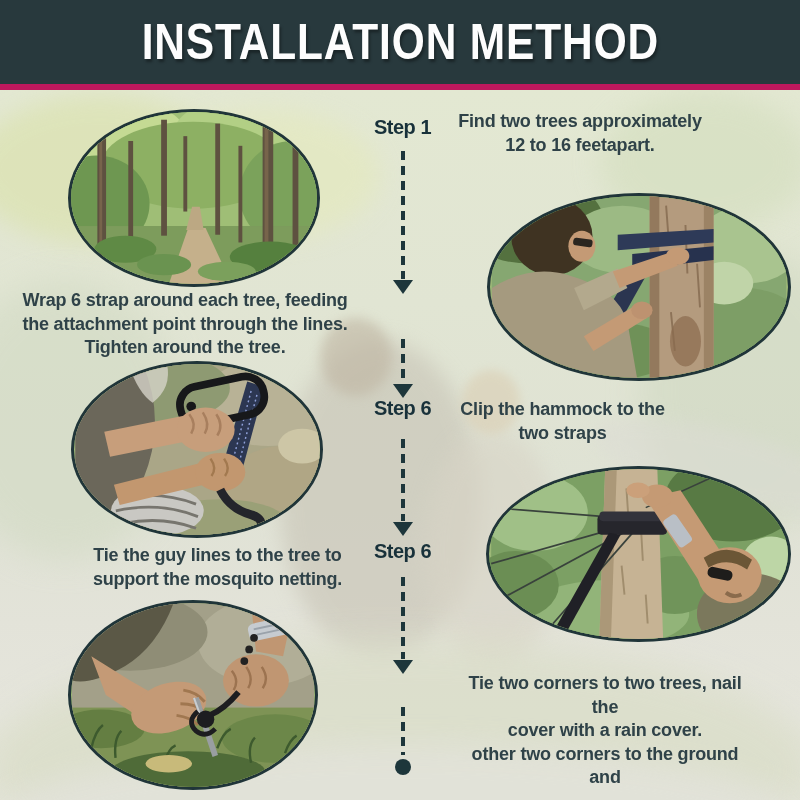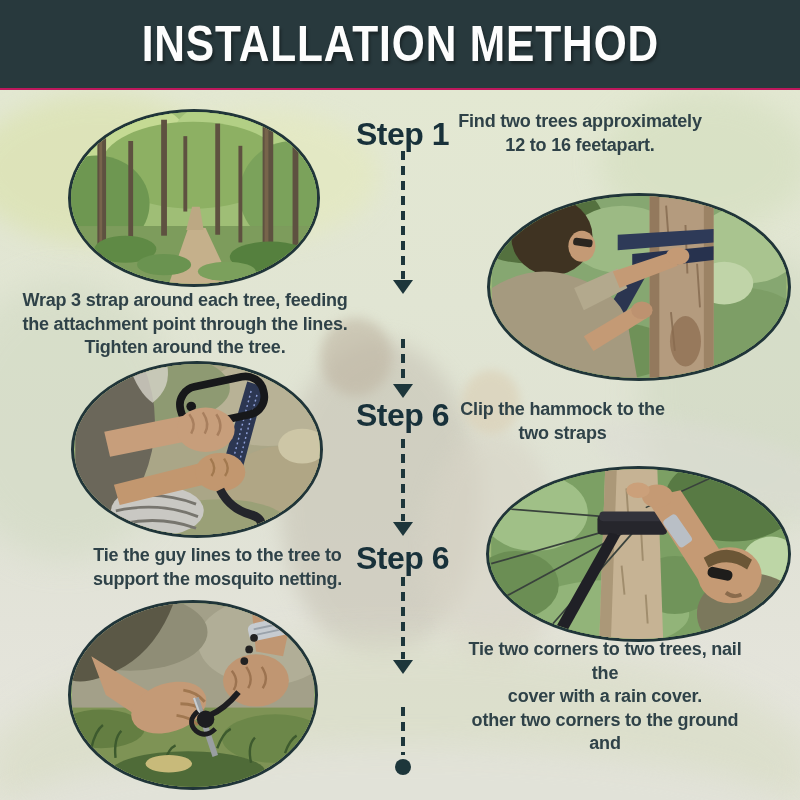"INSTALLATION METHOD" .banner { border-bottom: 2px solid #be185d -> 6px solid #be185d }
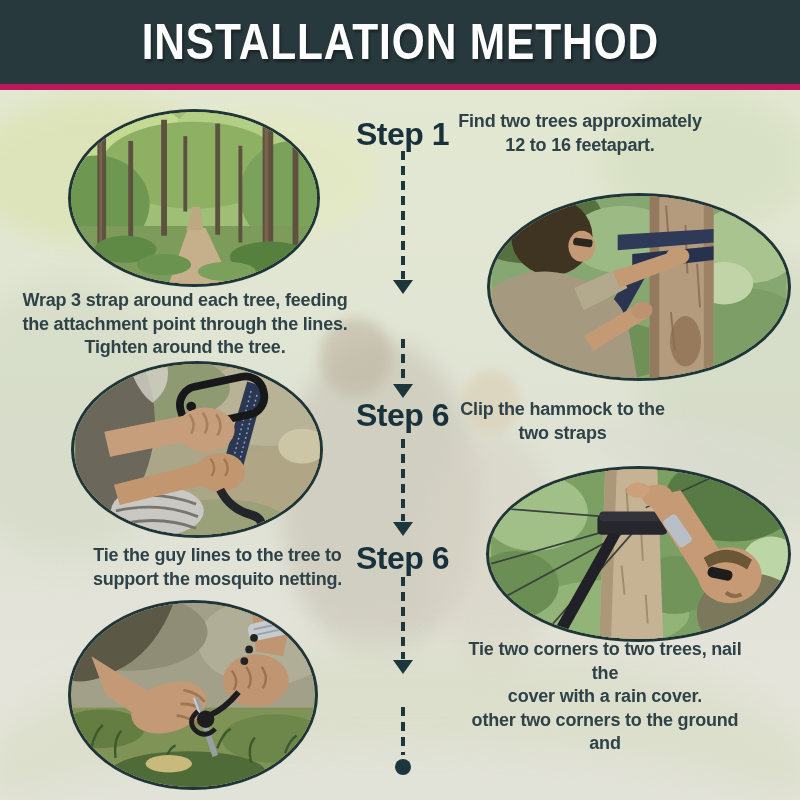"Step 1" .step-label { font-size: 32px -> 20px }
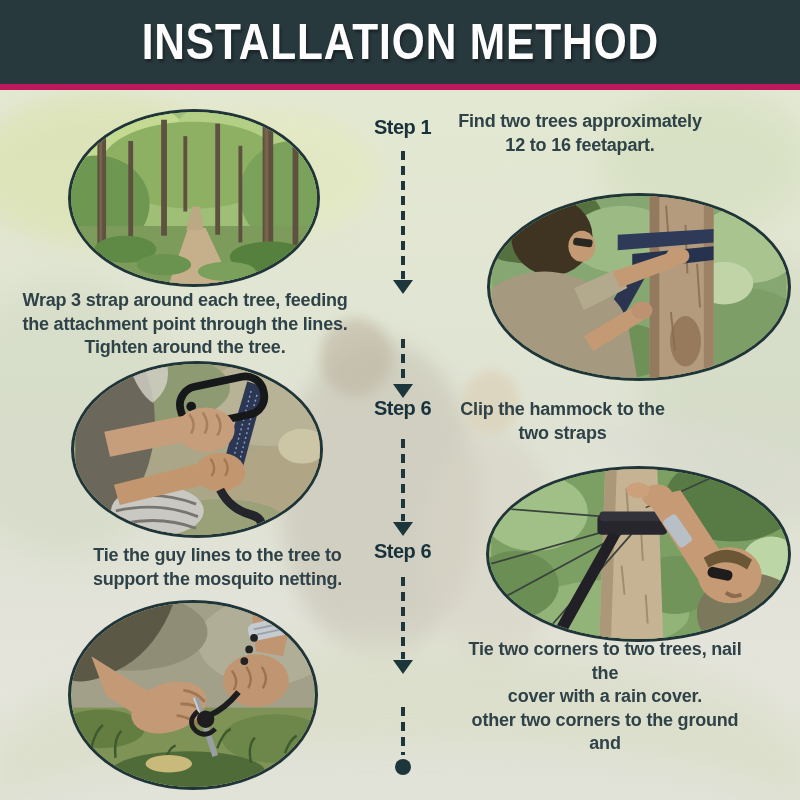"Wrap 3 strap around each" div { text: 3 -> 6 }
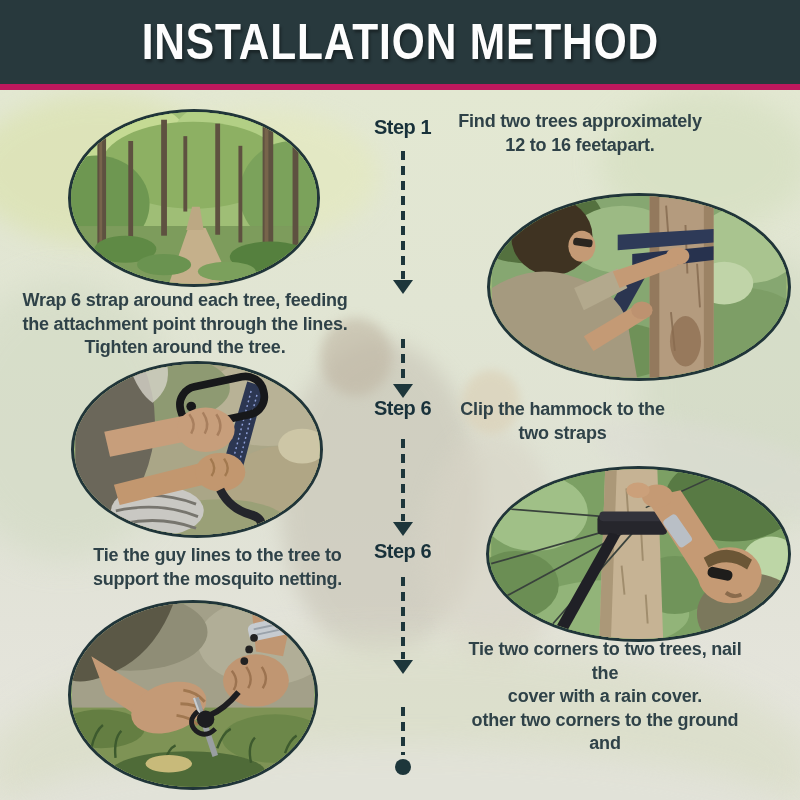"Tie two corners to two" div.desc { top: 638px -> 672px }
